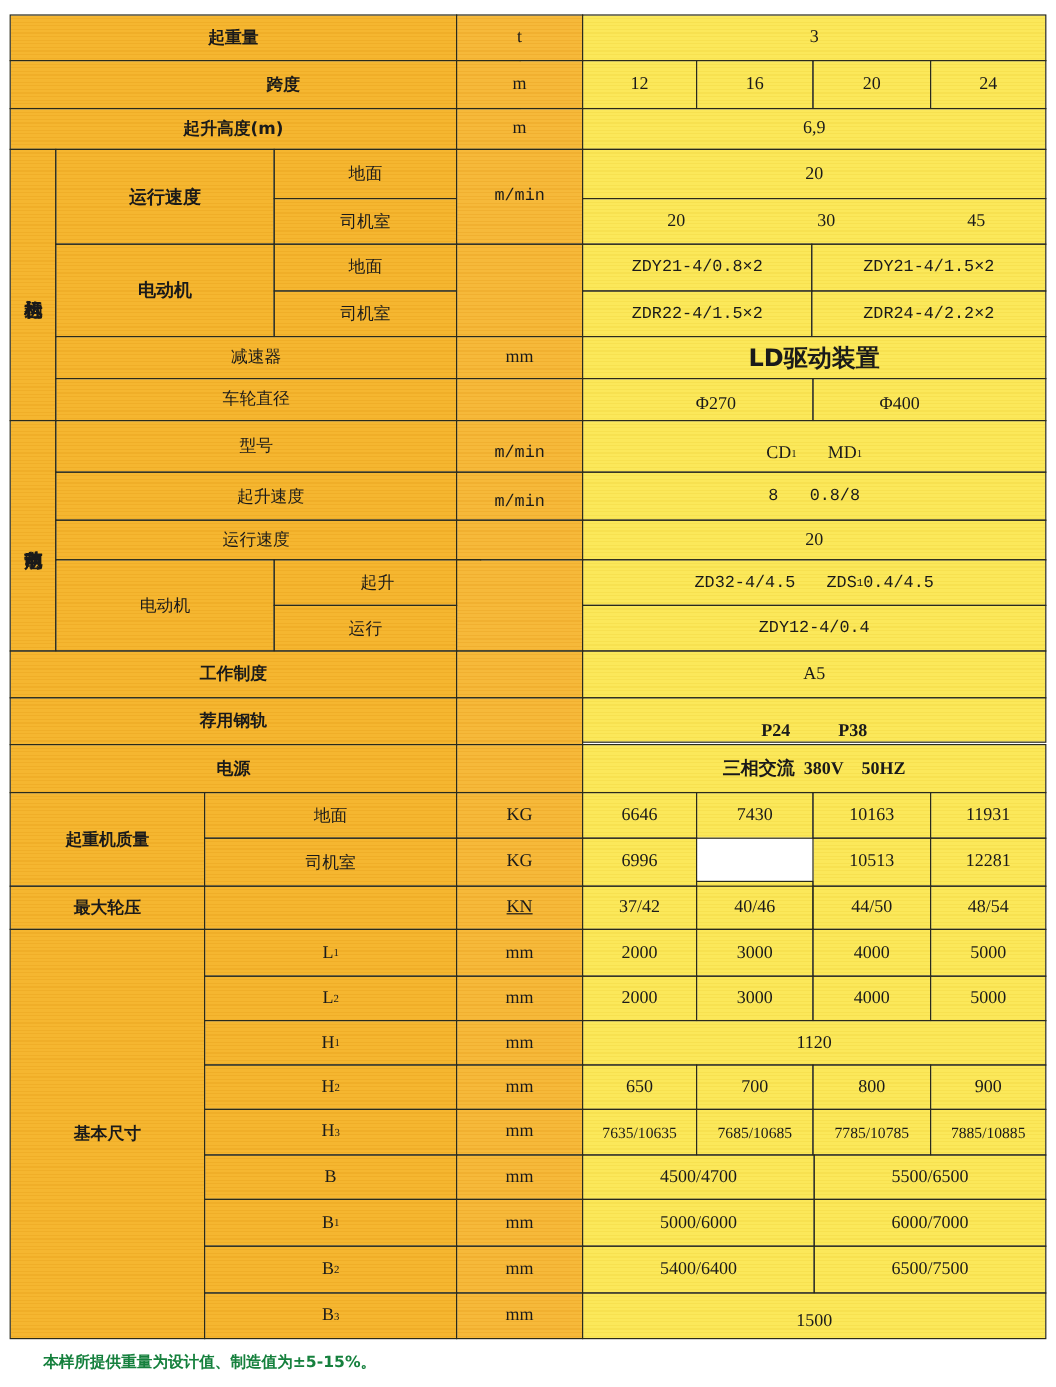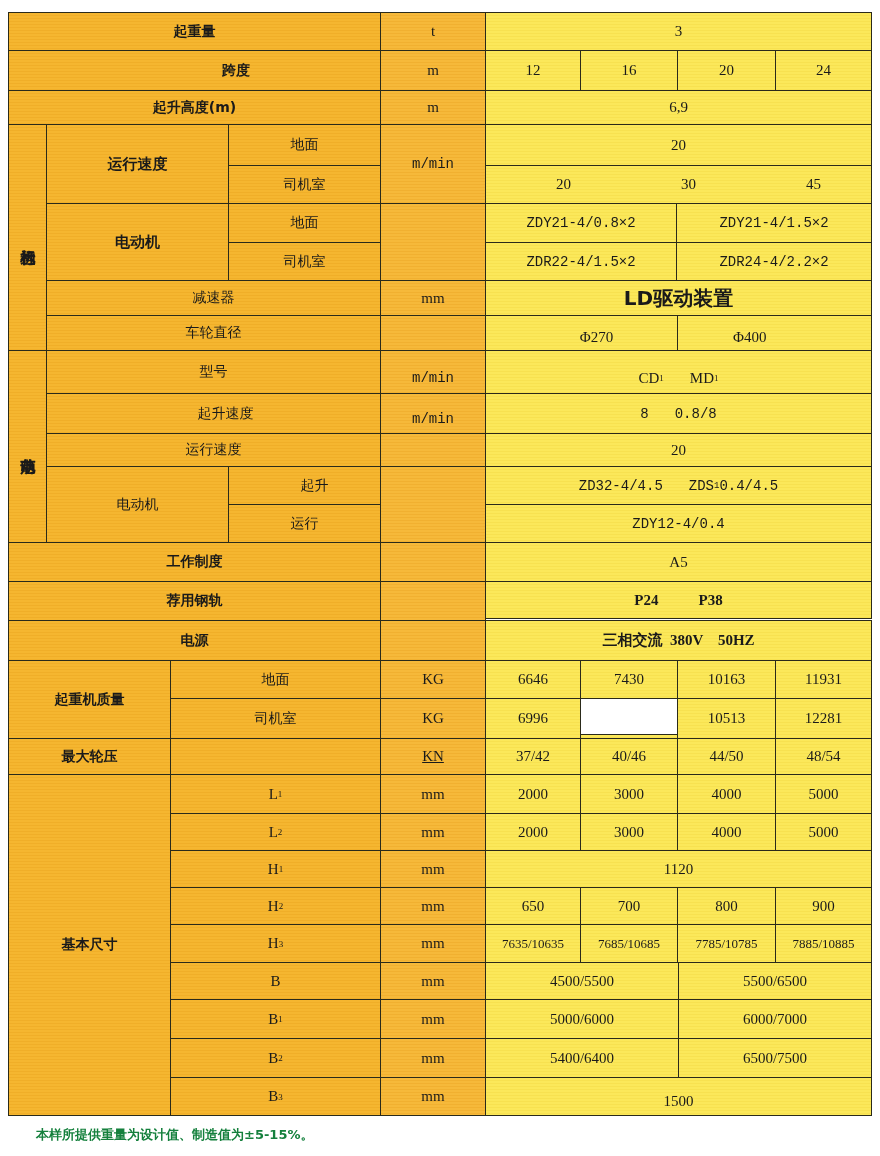"P24" div.val { align-items: none -> flex-end }
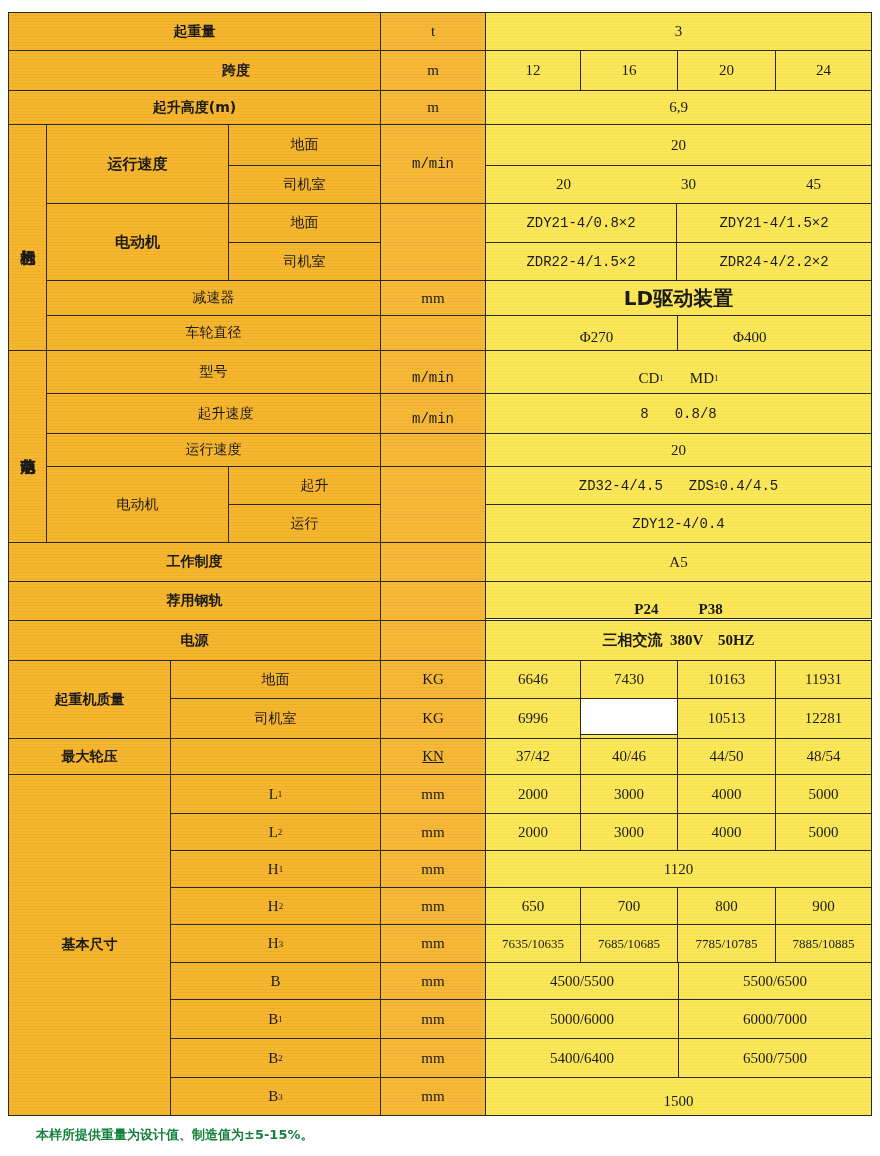"4500/5500" div.val { text: 4500/5500 -> 4500/4700 }
